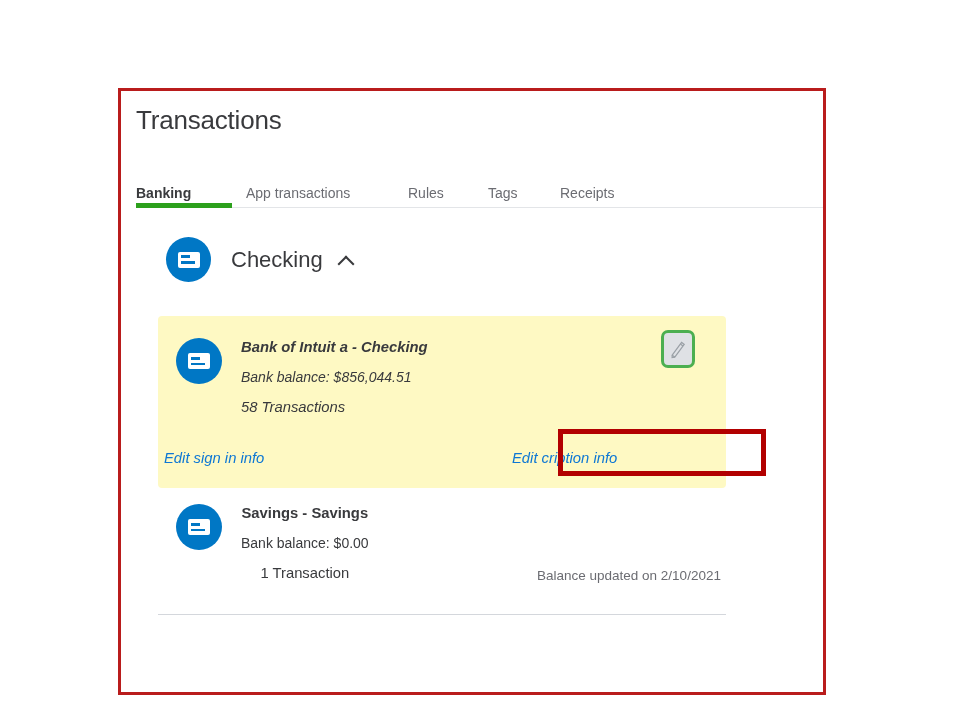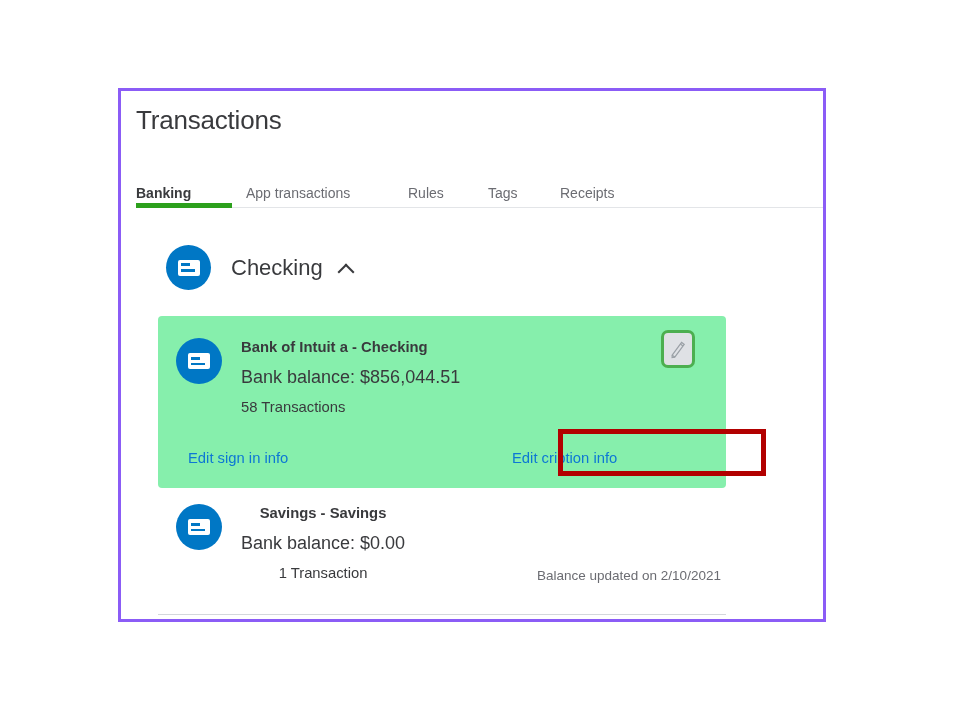"Transactions" .window-frame { border: 3px solid #8b5cf6 -> 3px solid #b91c1c; height: 534px -> 607px }
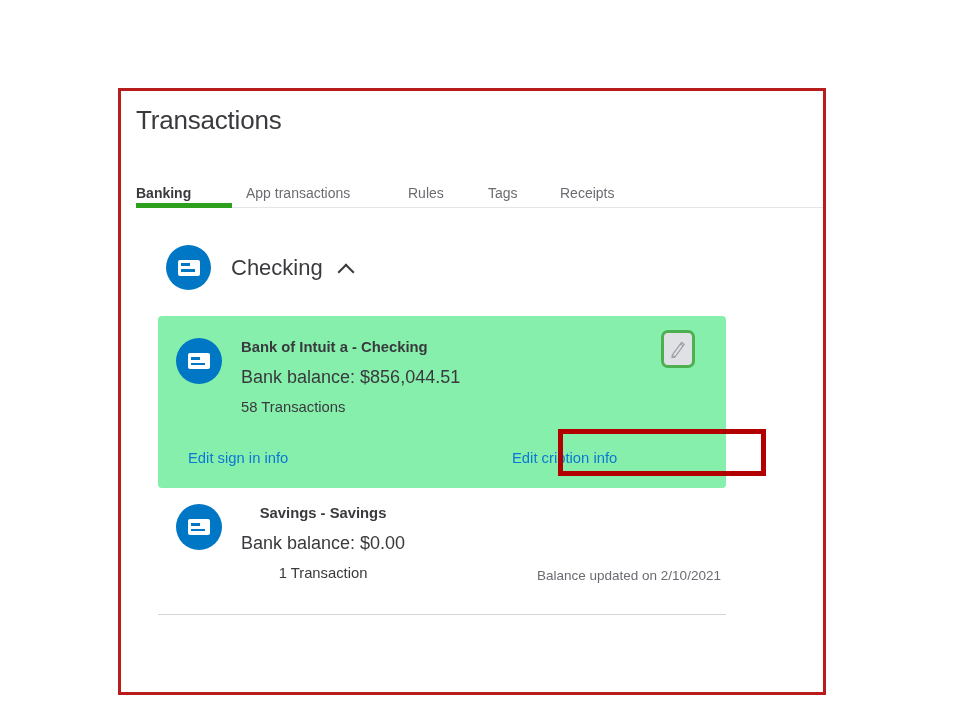"Checking" .group-header { top: 154px -> 146px }
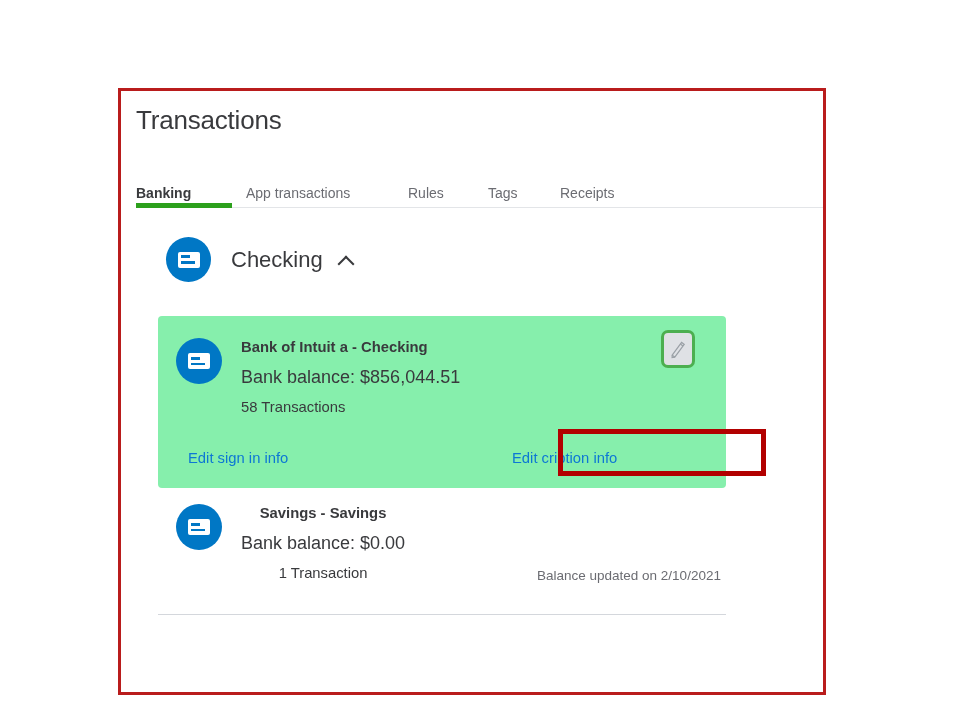"Bank of Intuit a -" .account-card { background: #86efac -> #fef9c3; font-style: none -> italic }
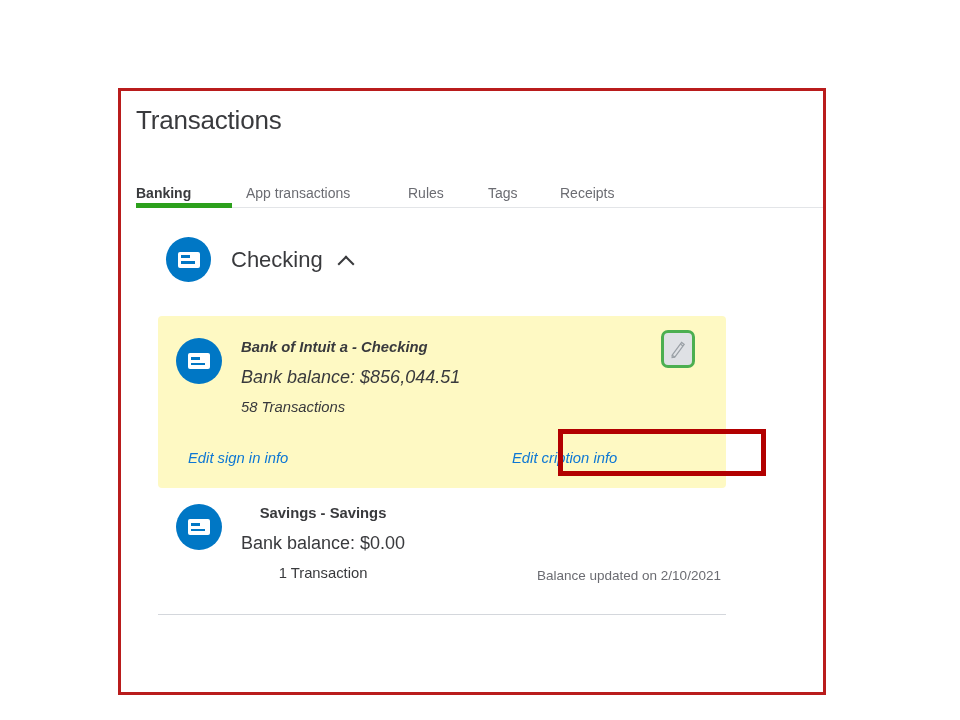"Bank balance: $856,044.51" .acct-balance { font-size: 18px -> 14px }
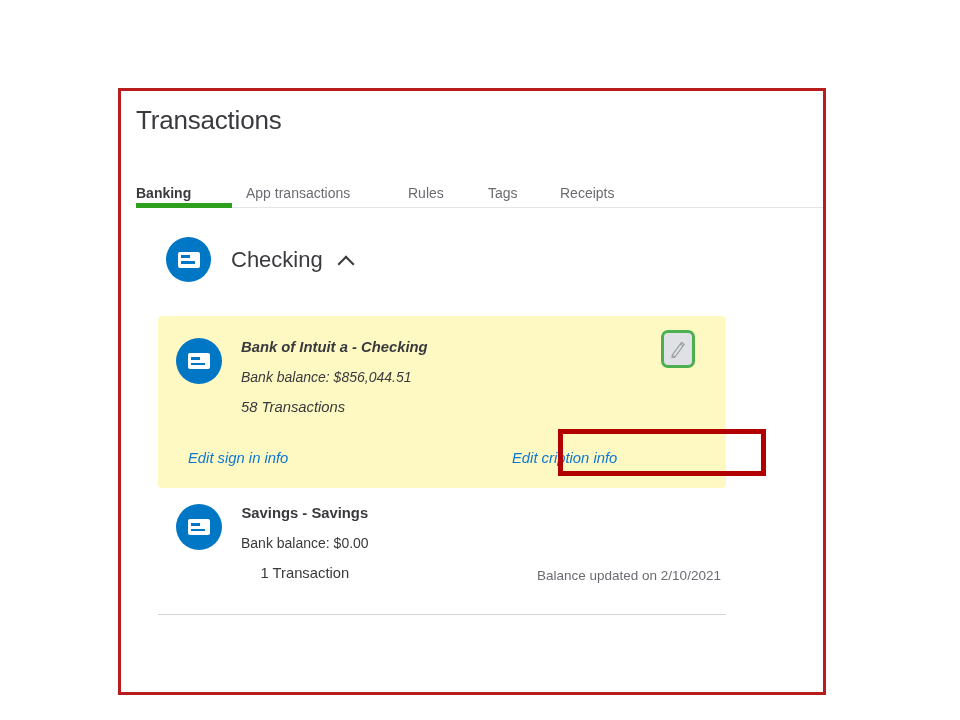"Edit sign in info" .link-signin { left: 30px -> 6px }
